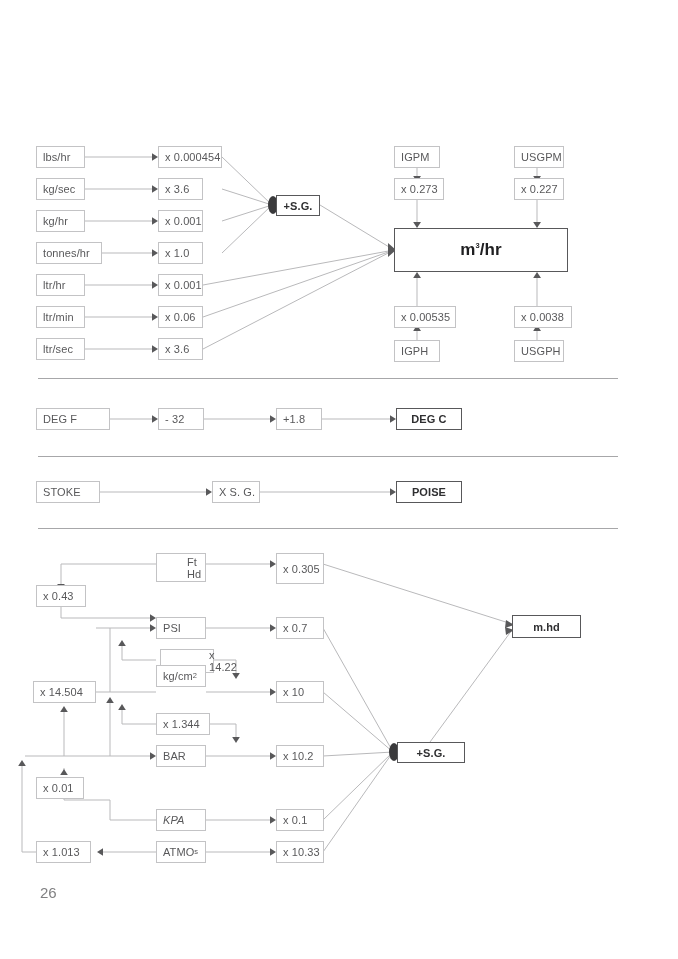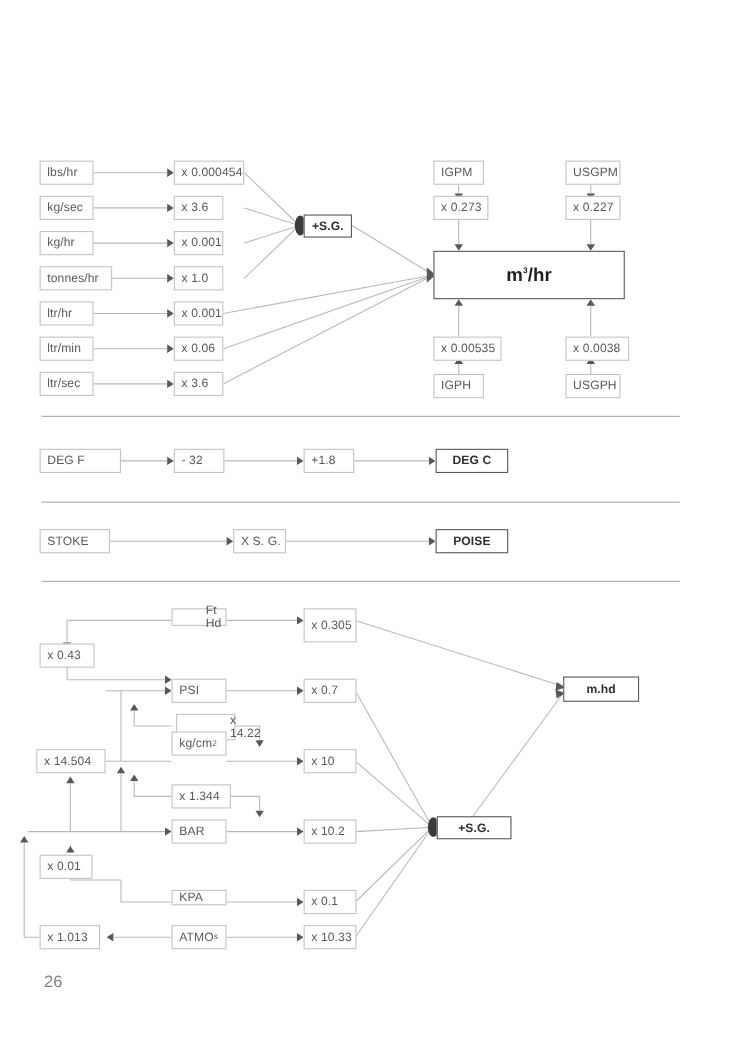"Ft Hd" div.box { height: 16px -> 29px }
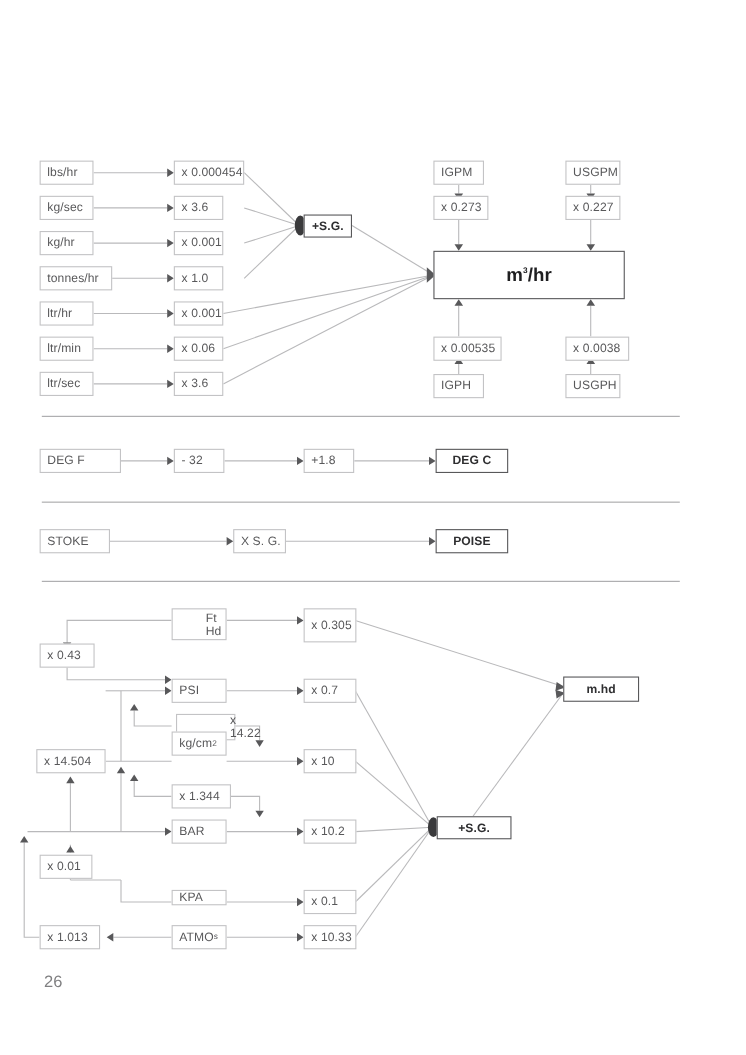"KPA" div.box { font-style: none -> italic; height: 14px -> 22px }
